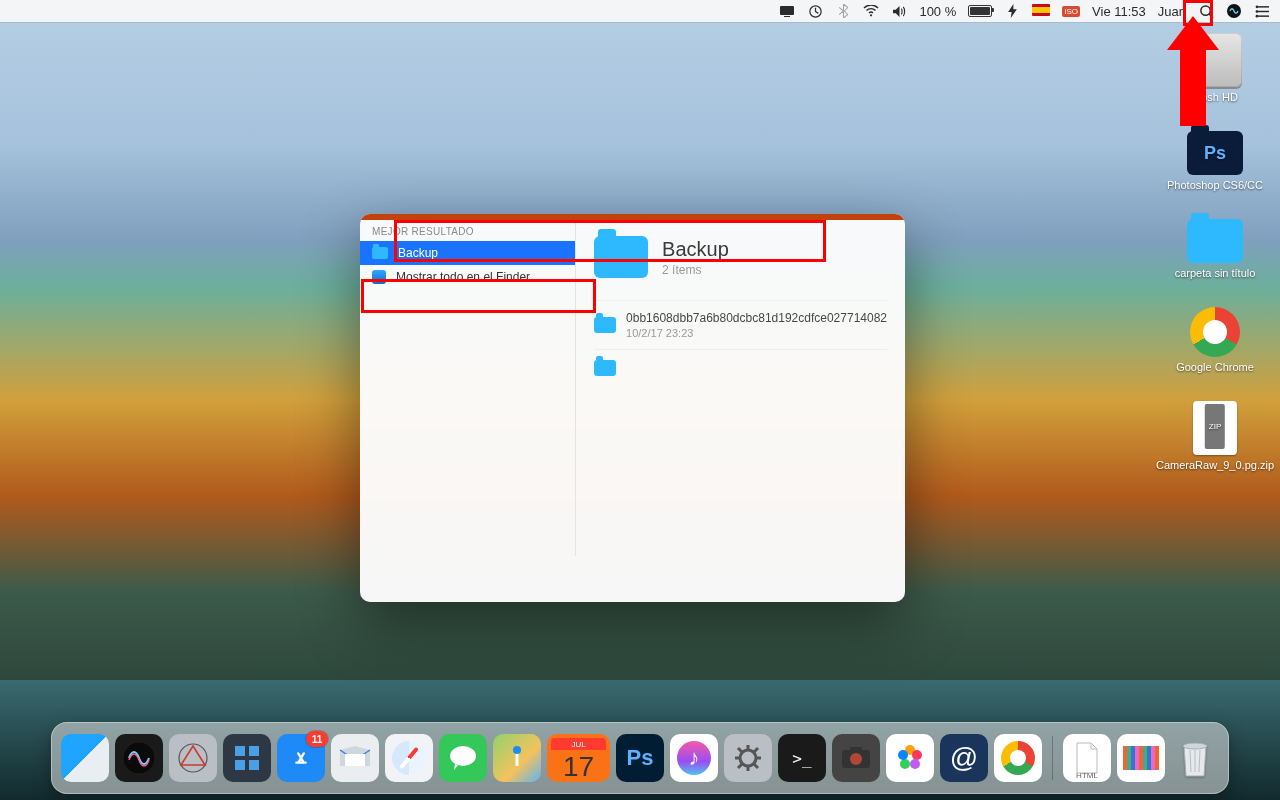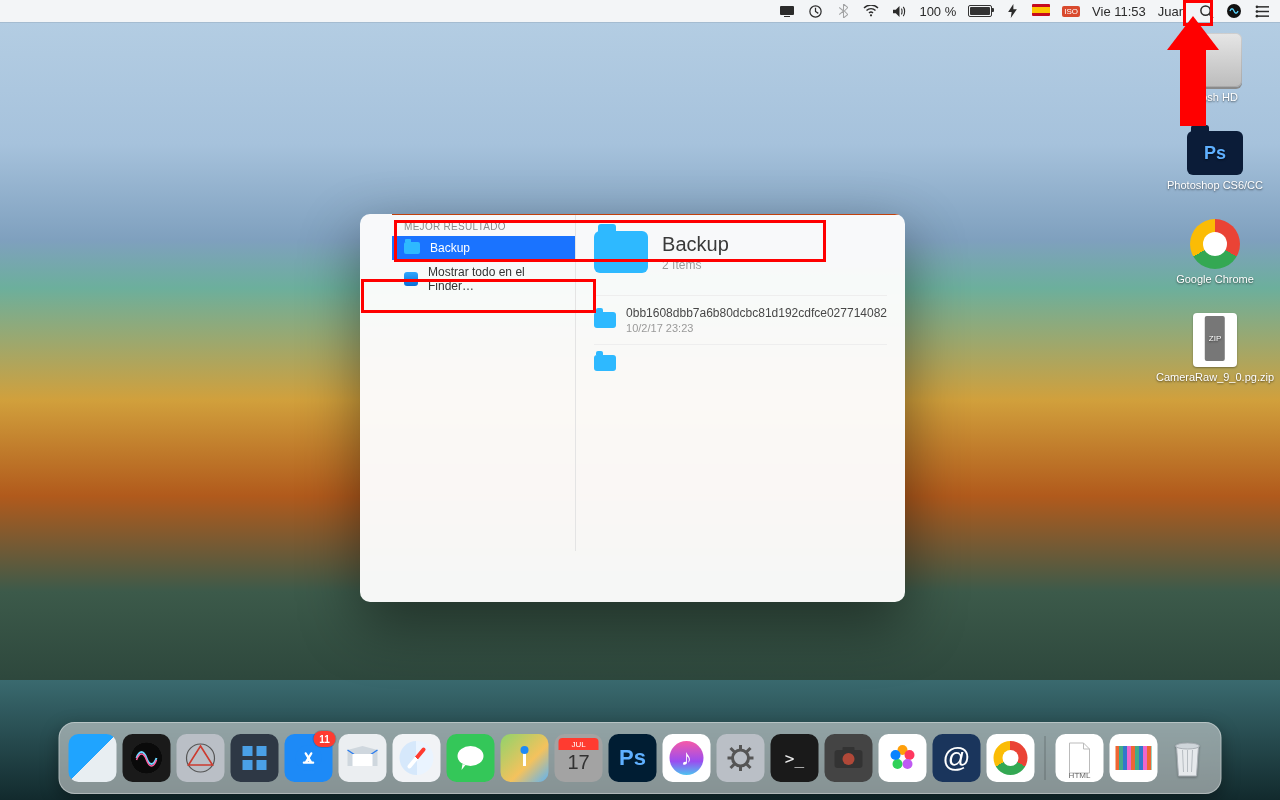"MEJOR RESULTADO" .sp-body { border-top: 1px solid #c2410c -> 6px solid #c2410c; margin-left: 32px -> none }
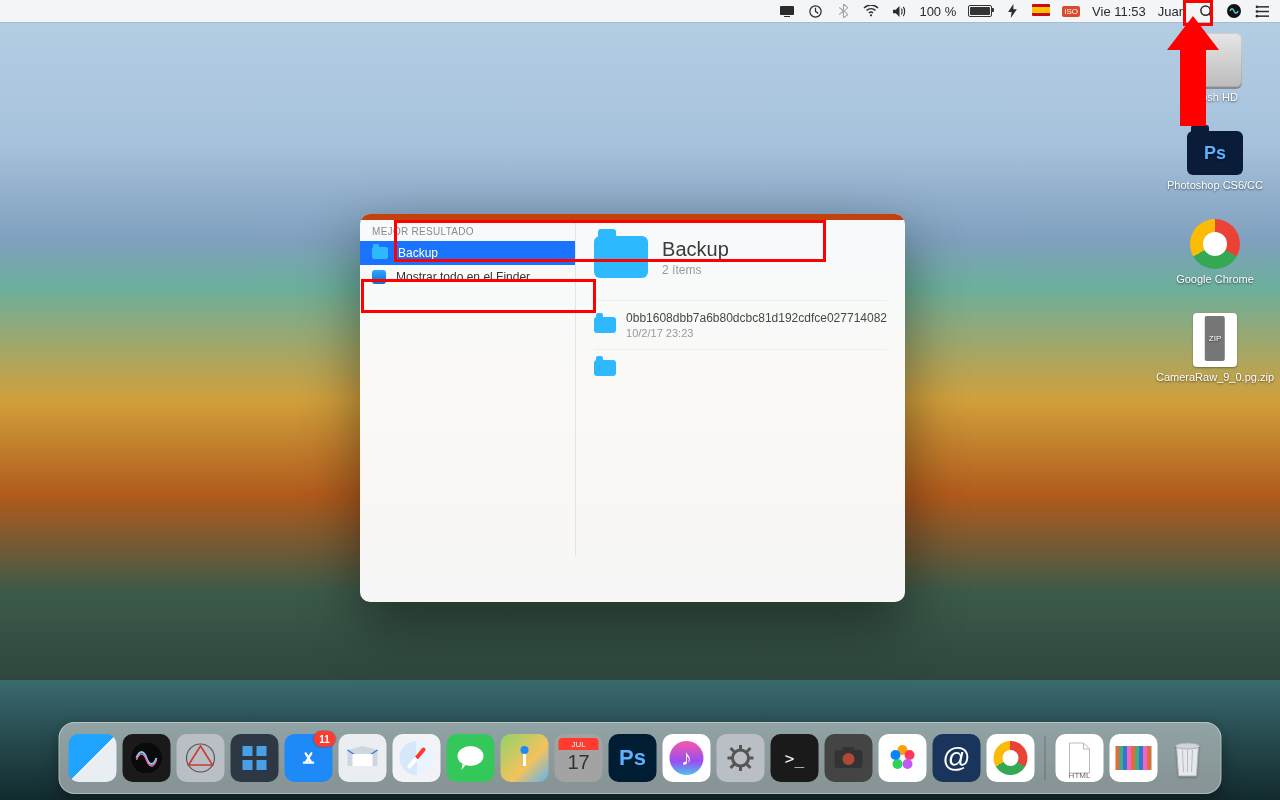"carpeta sin título" div.desk-icon { html: none -> <div> <div></div> <span>carpeta sin título</span> </div> }
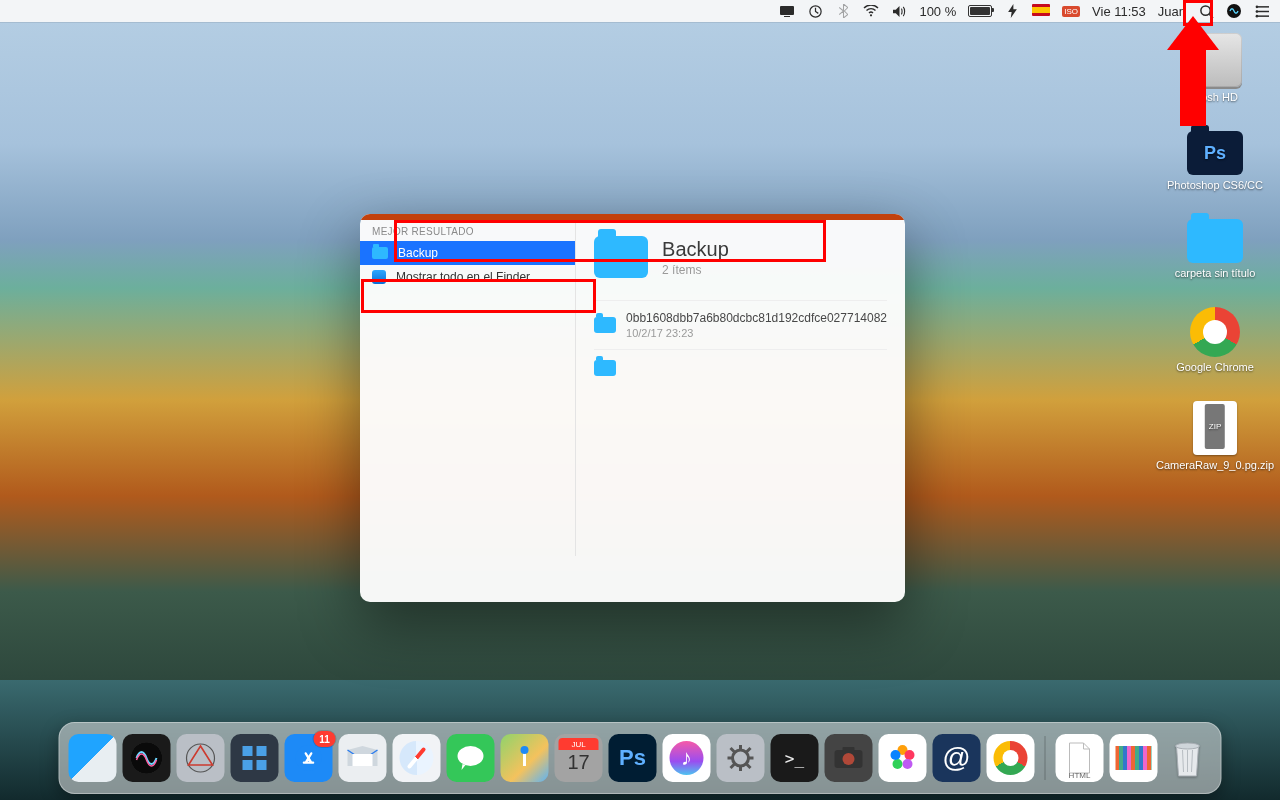"JUL" .di.cal { background: #a3a3a3 -> #f97316; padding-left: none -> 15px }
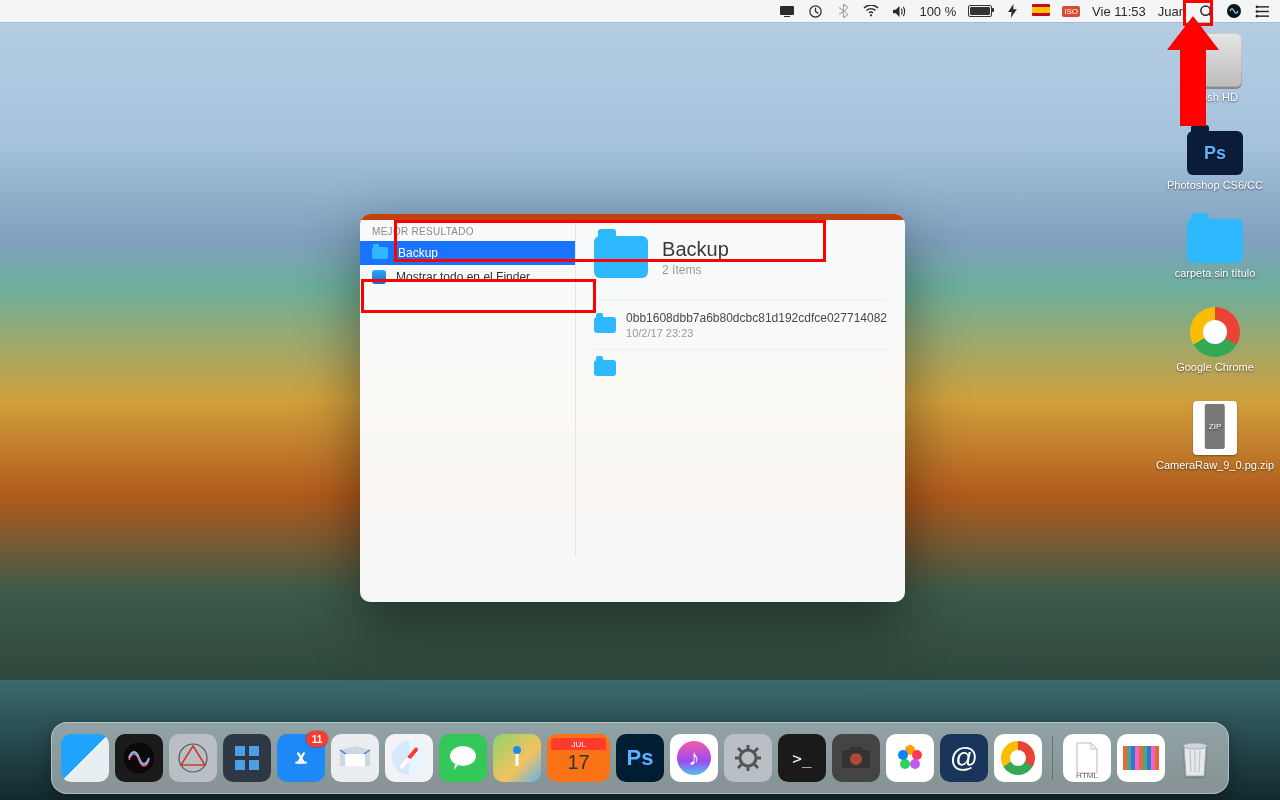"17" .di.cal .dnum { font-size: 20px -> 28px }
